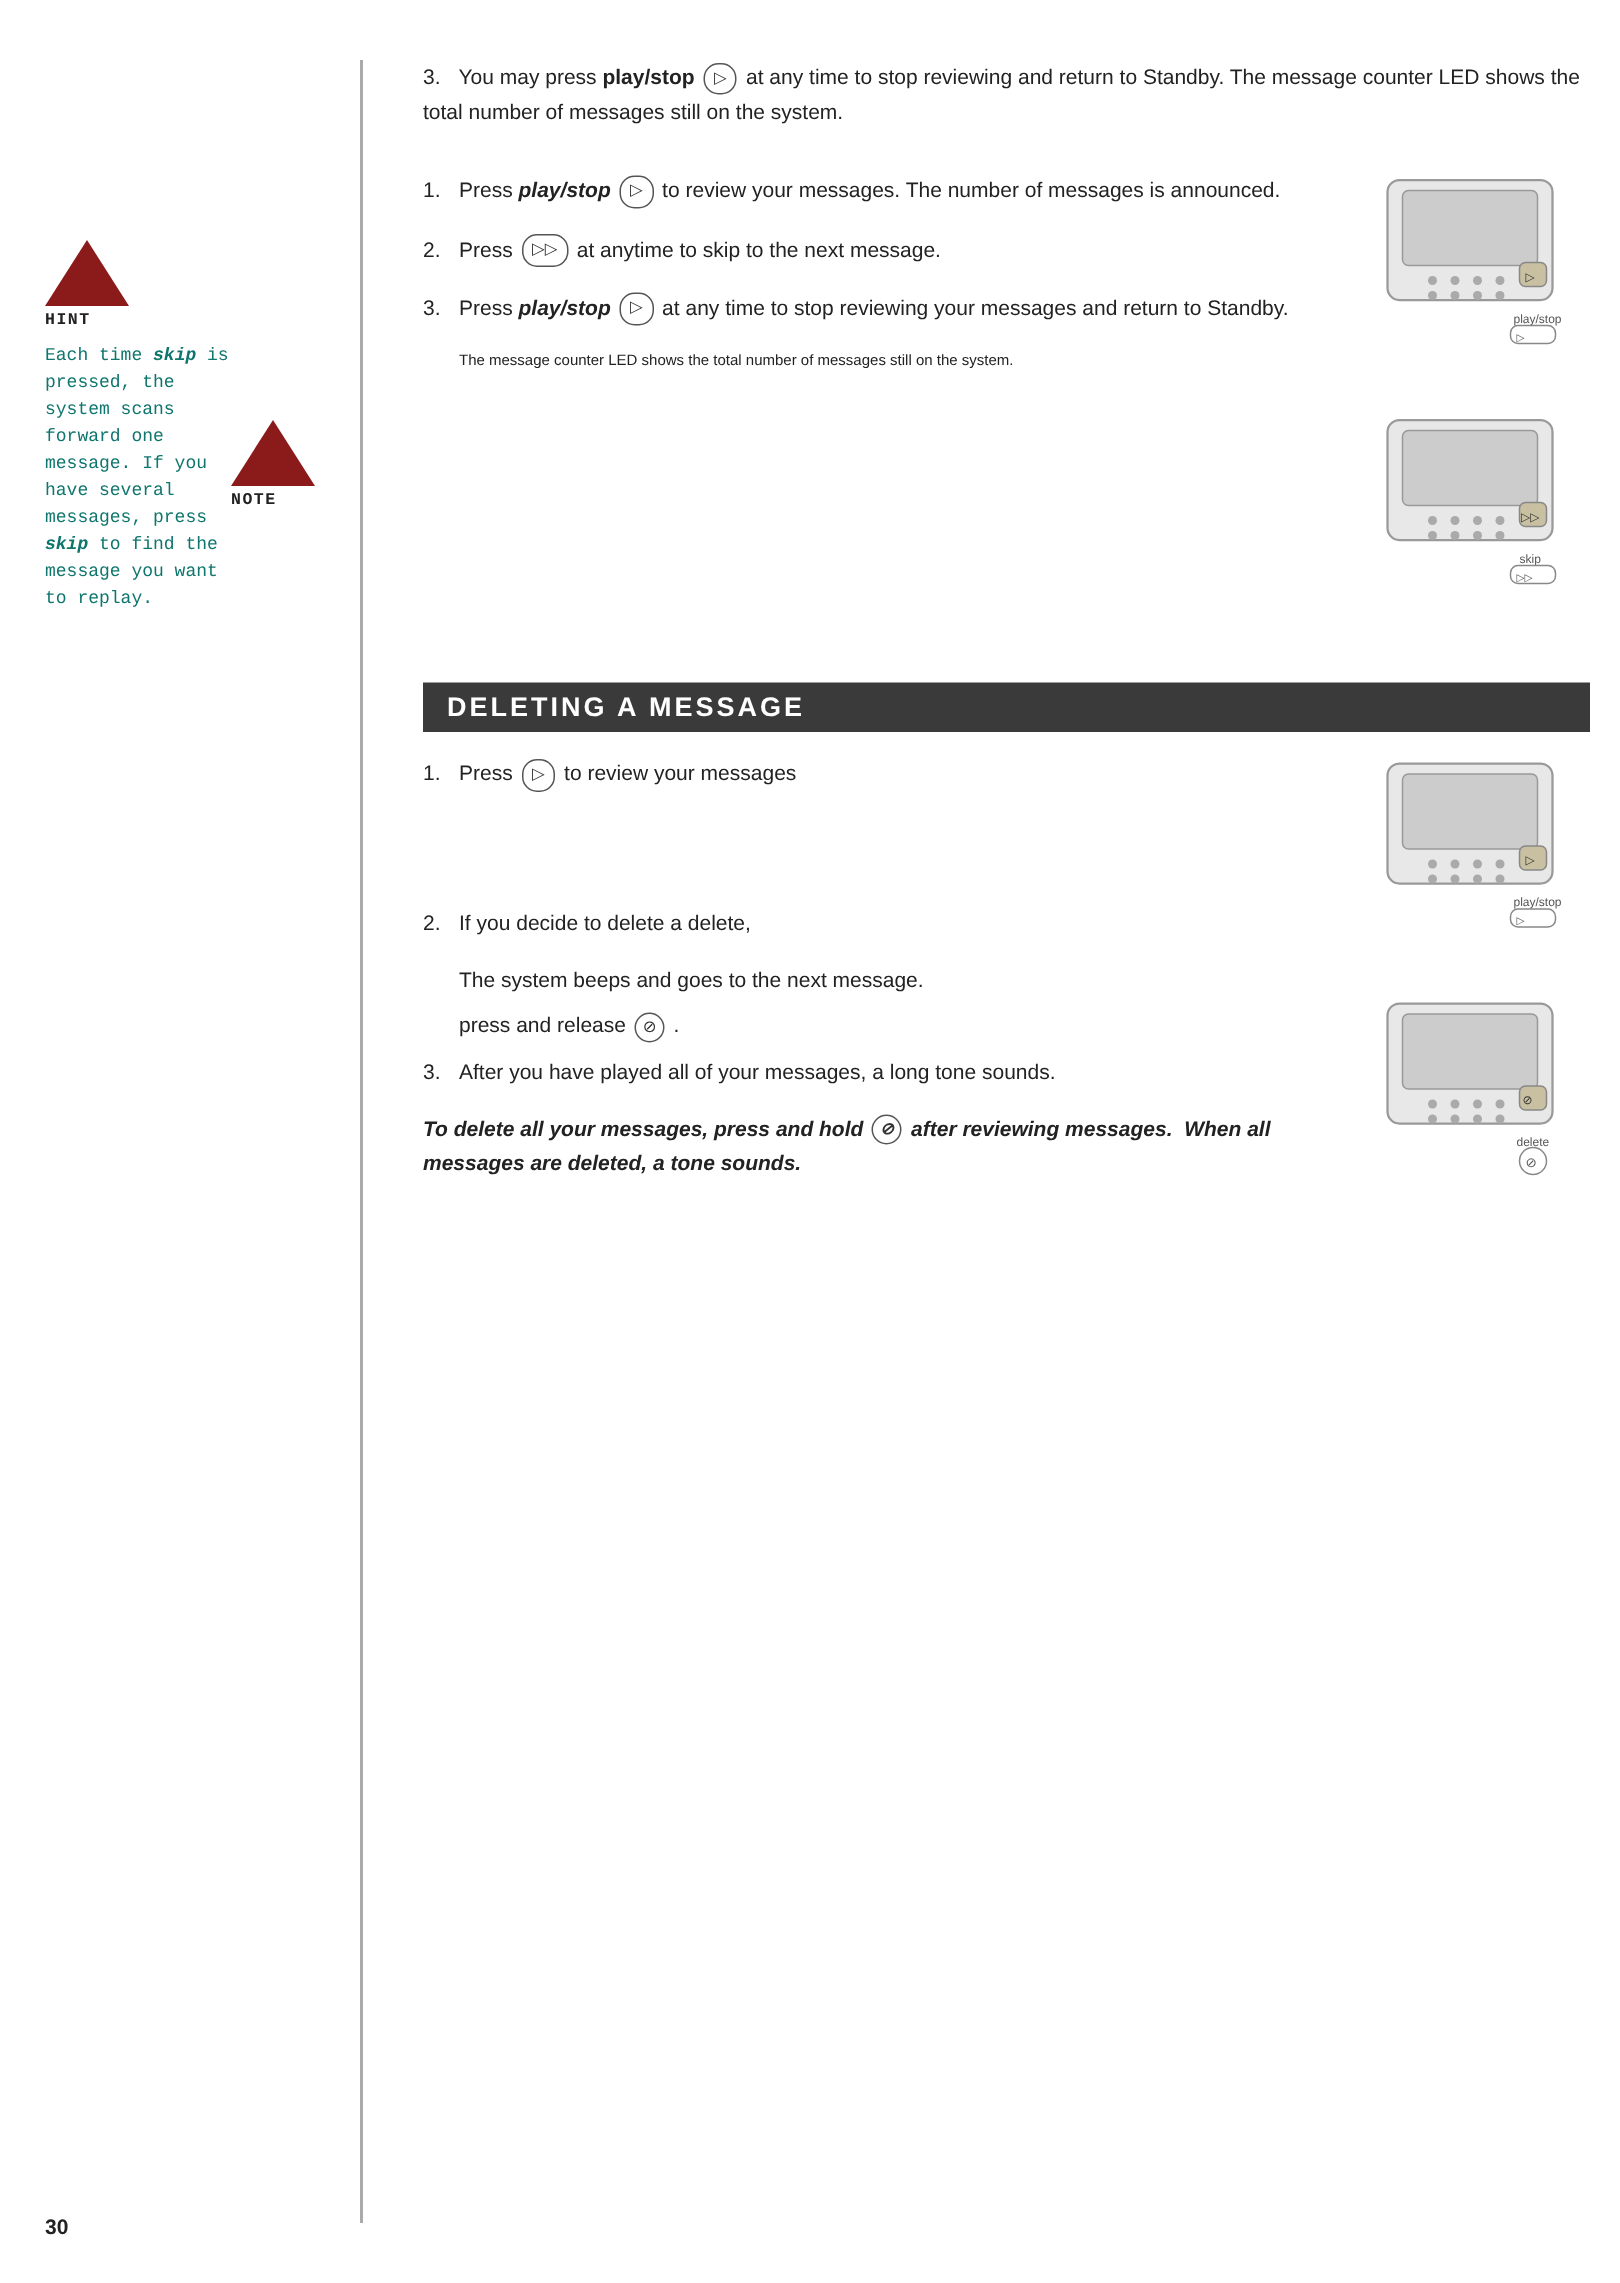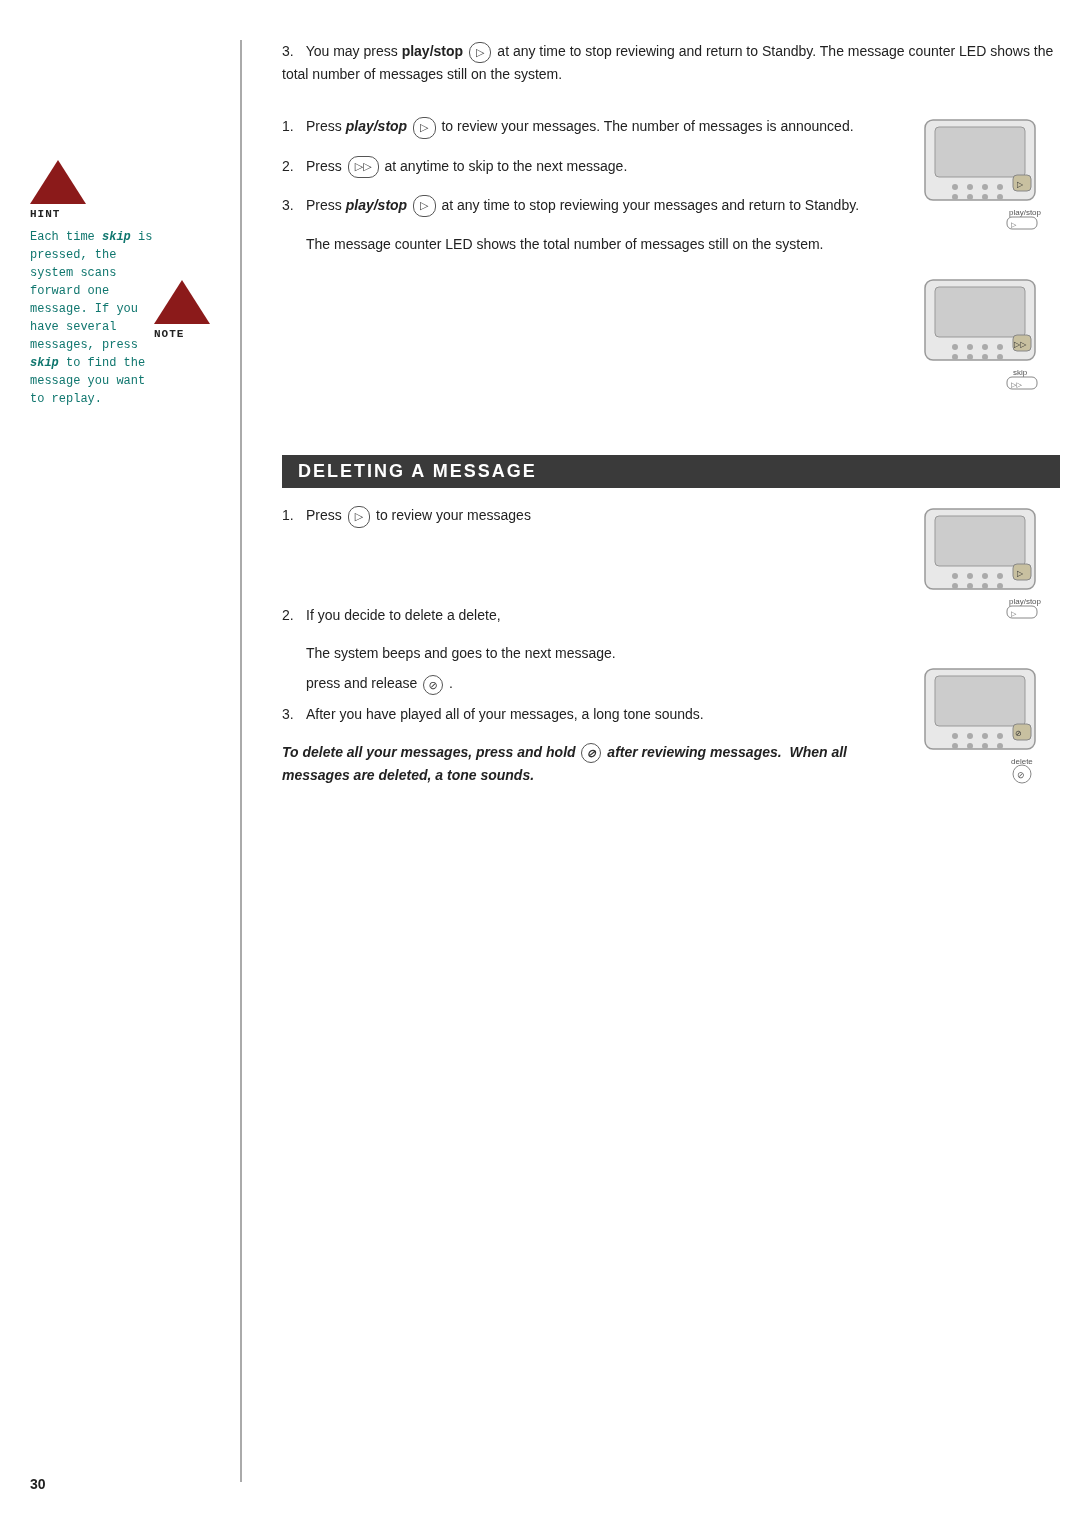"The message counter LED shows" p { font-size: 14px -> 10px }
